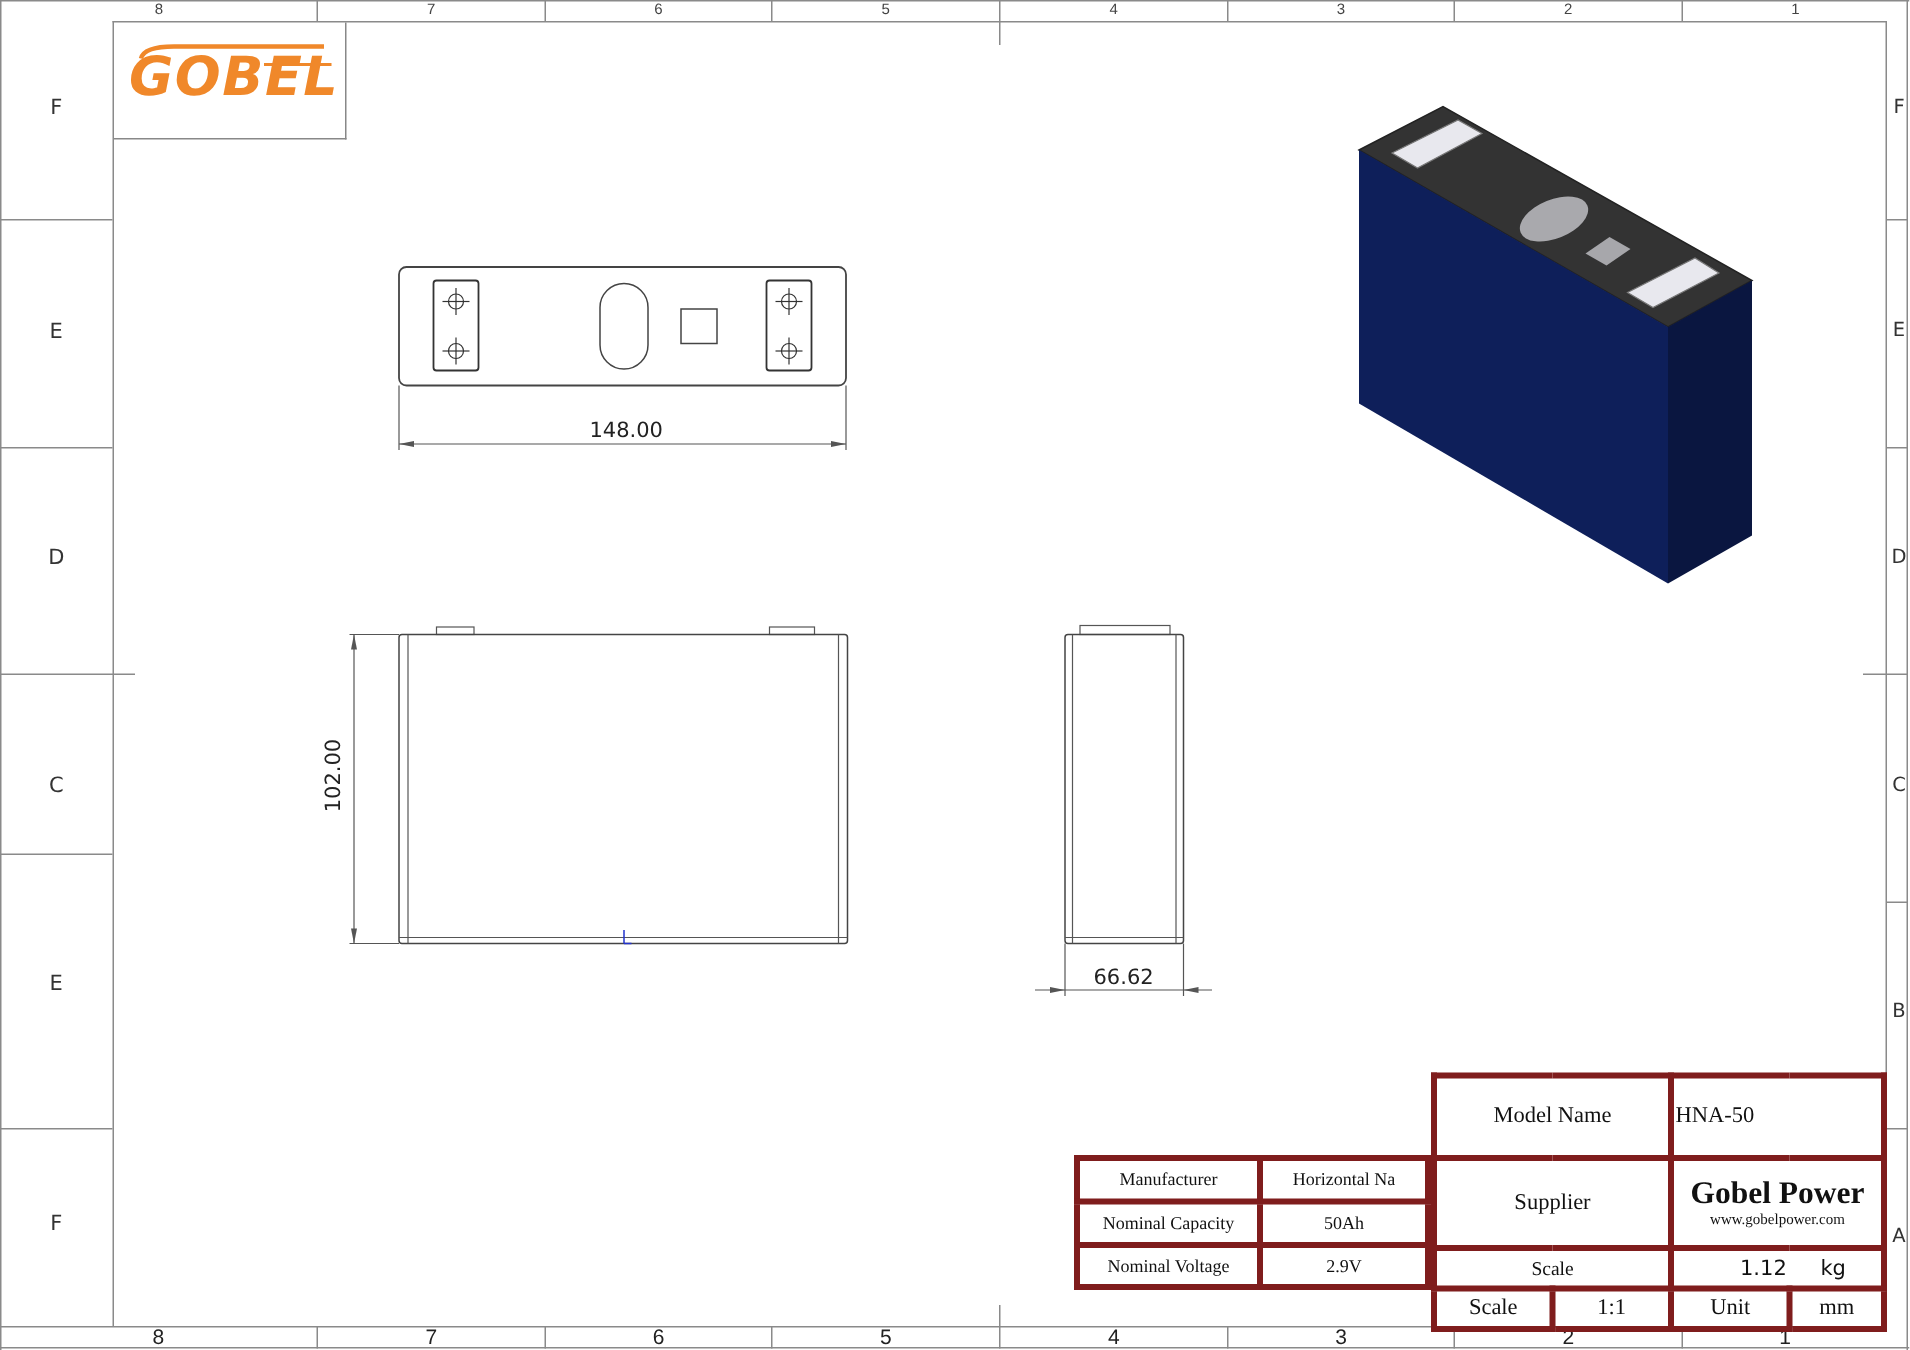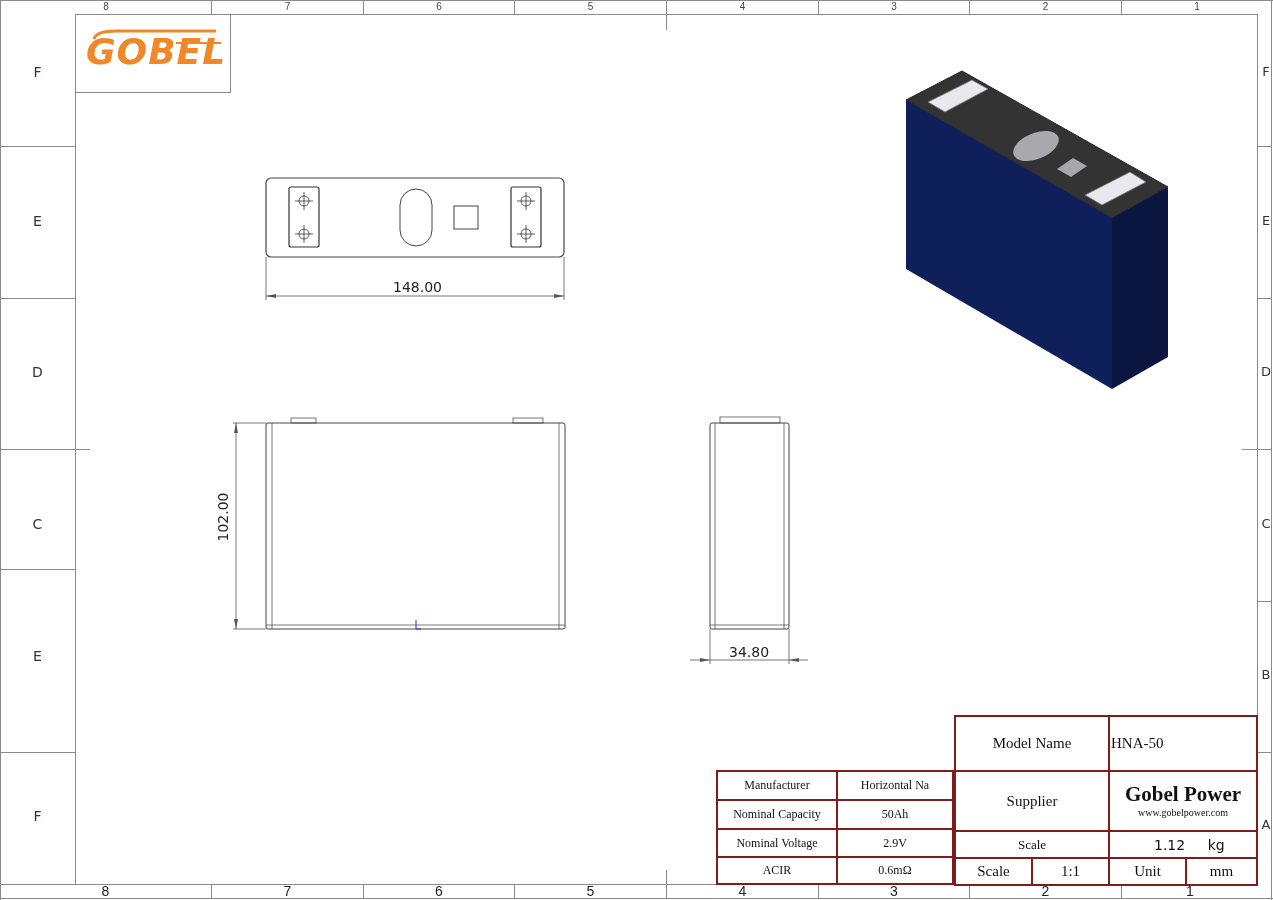"34.80" div.dim { text: 34.80 -> 66.62 }
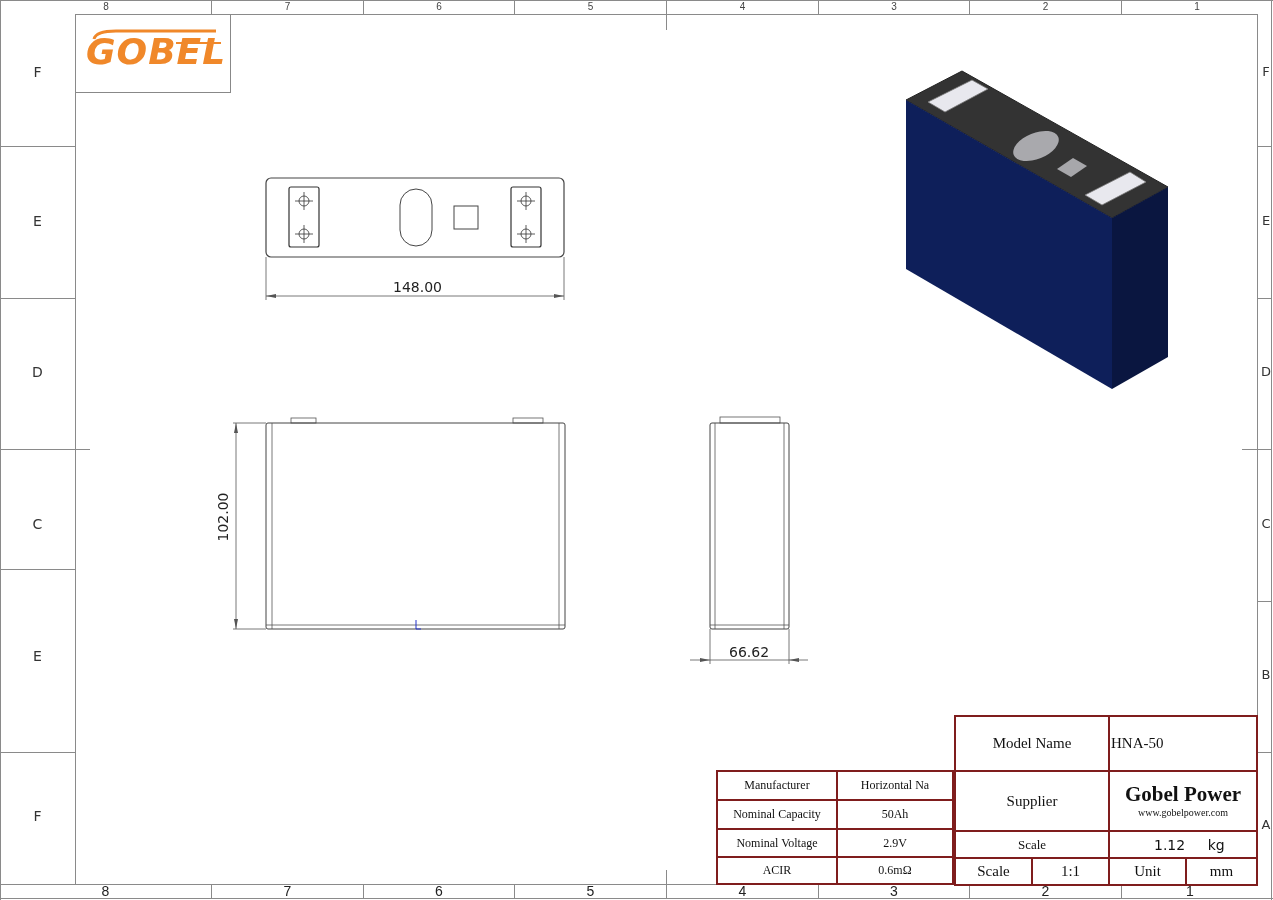"Model Name" .tb td { border: 2px solid #7f1d1d -> 4px solid #7f1d1d }
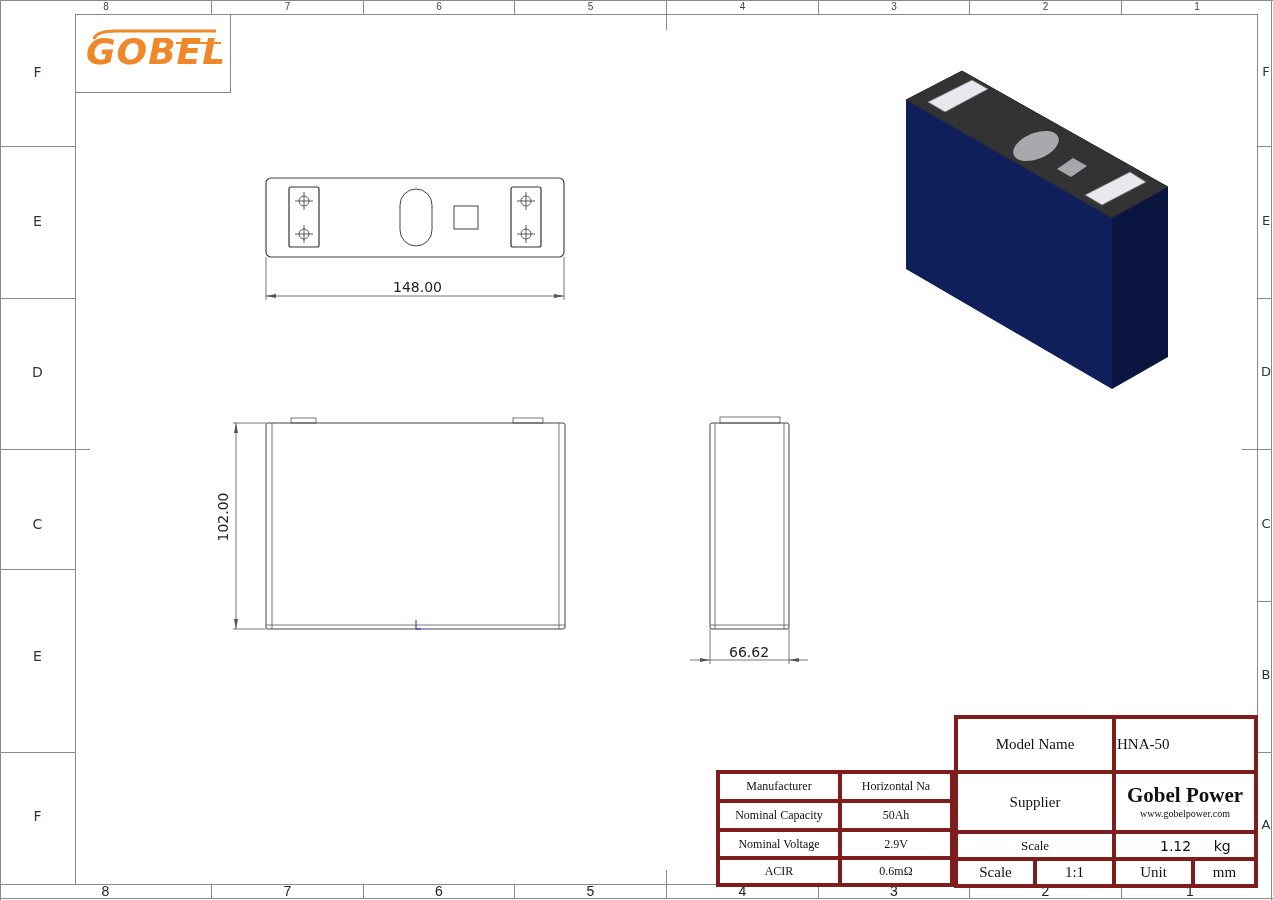"ACIR" tr { html: <tr> <td>ACIR</td> <td>0.6mΩ</td> </tr> -> none }
